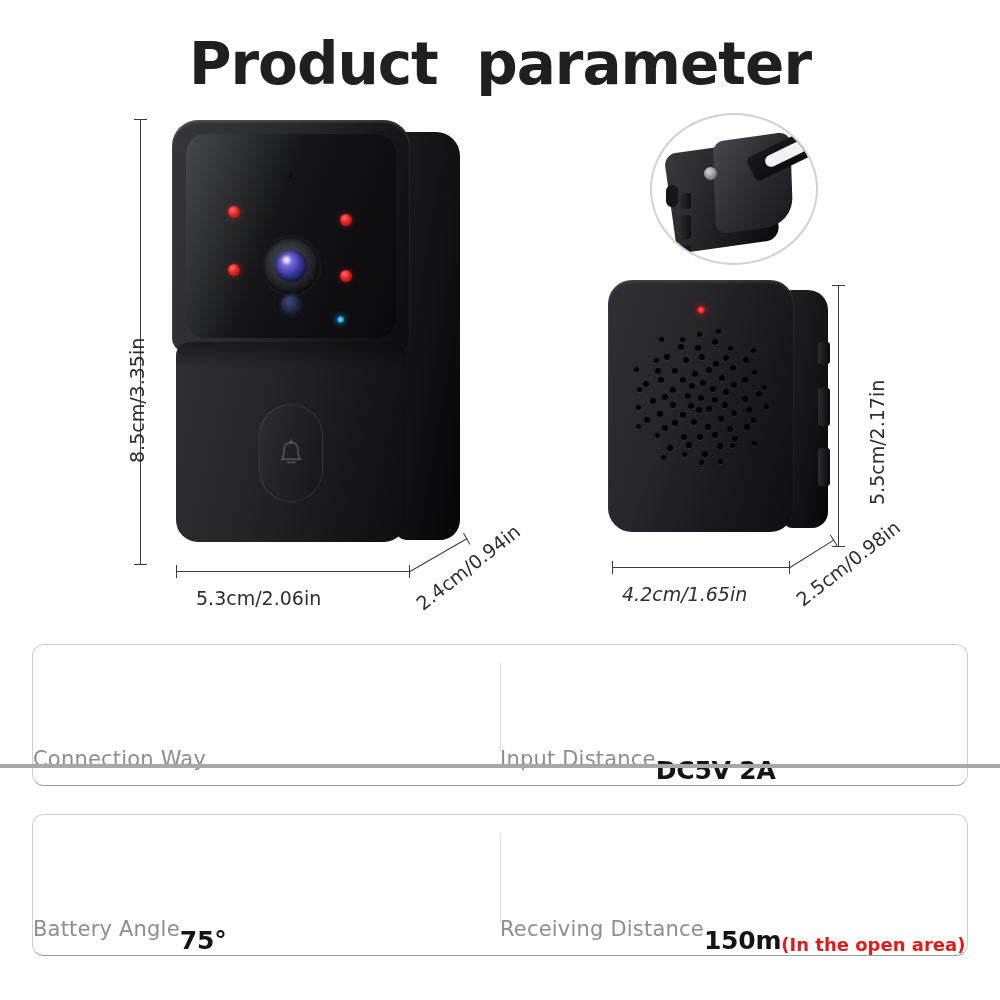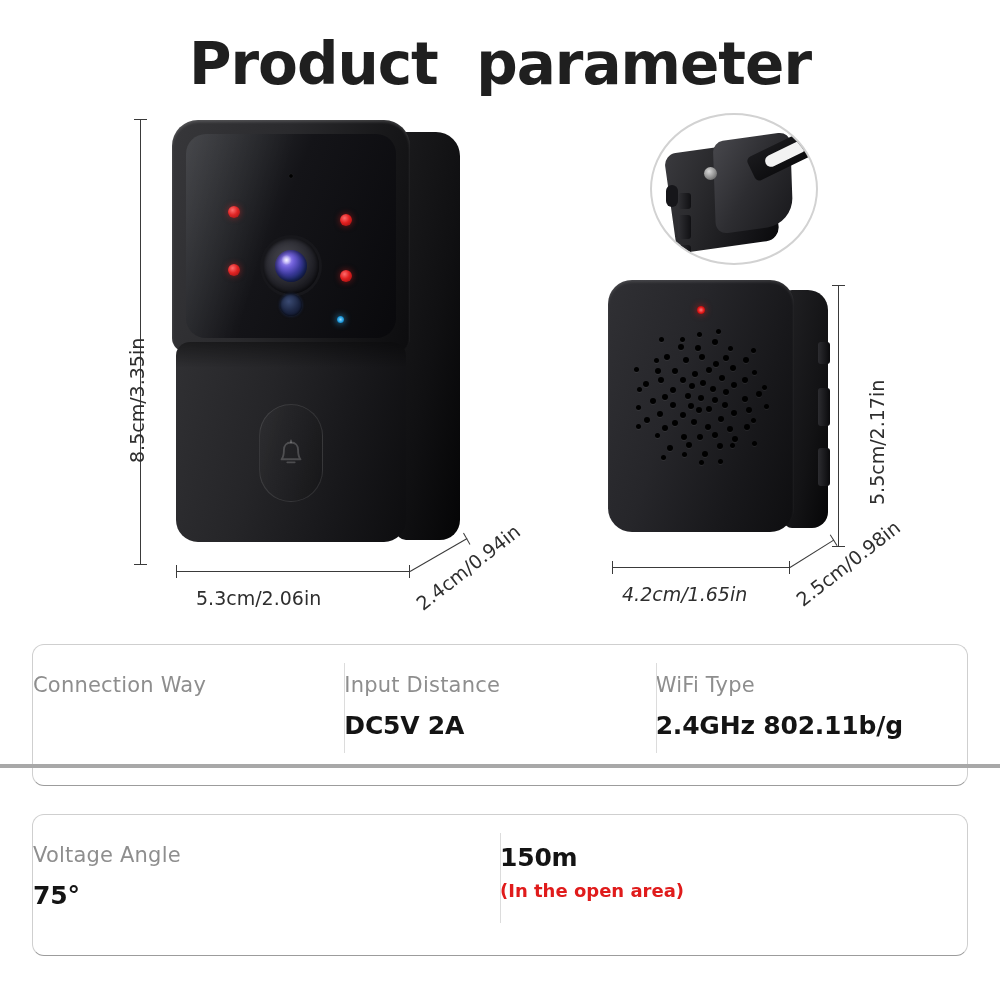"Connection Way" .spec-col { align-items: flex-start -> flex-end; flex-direction: column -> row }
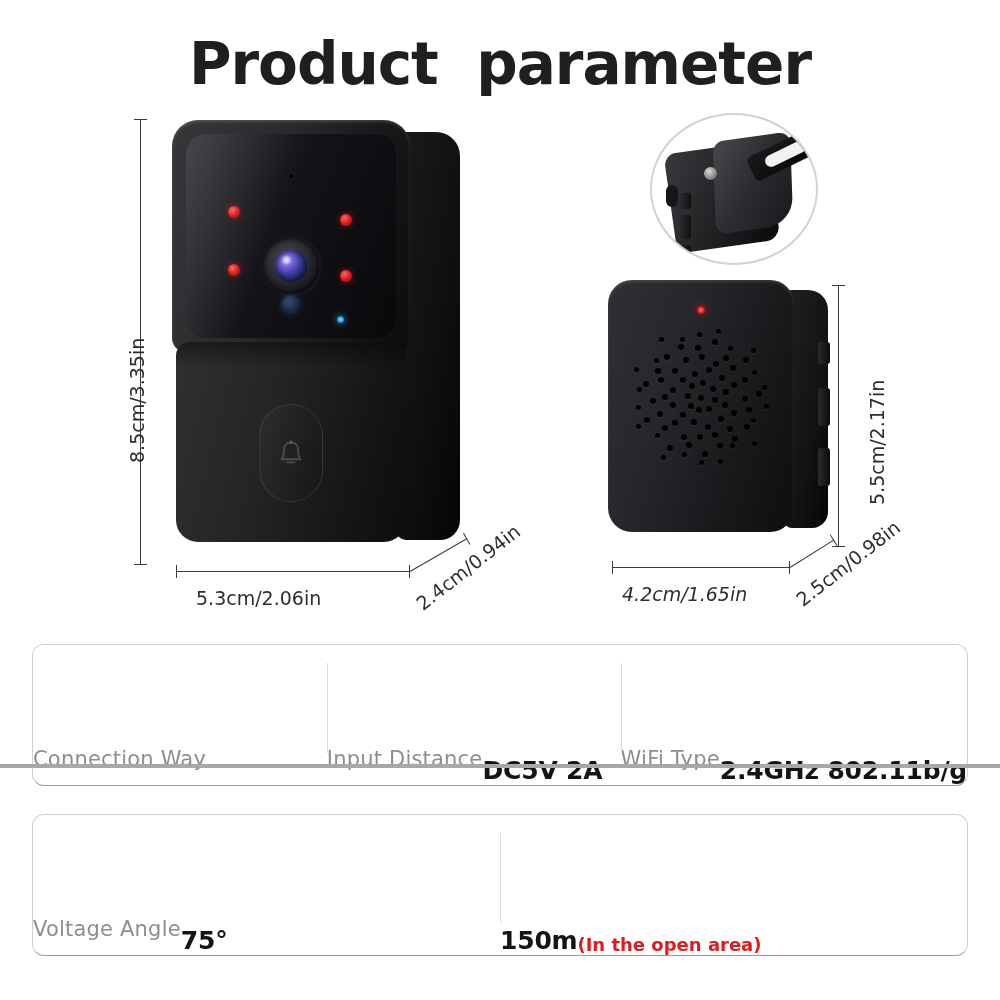"WiFi Type" div.spec-col { html: <div> <div>WiFi Type</div> <div>2.4GHz 802.11b/g</div> </div> -> none }
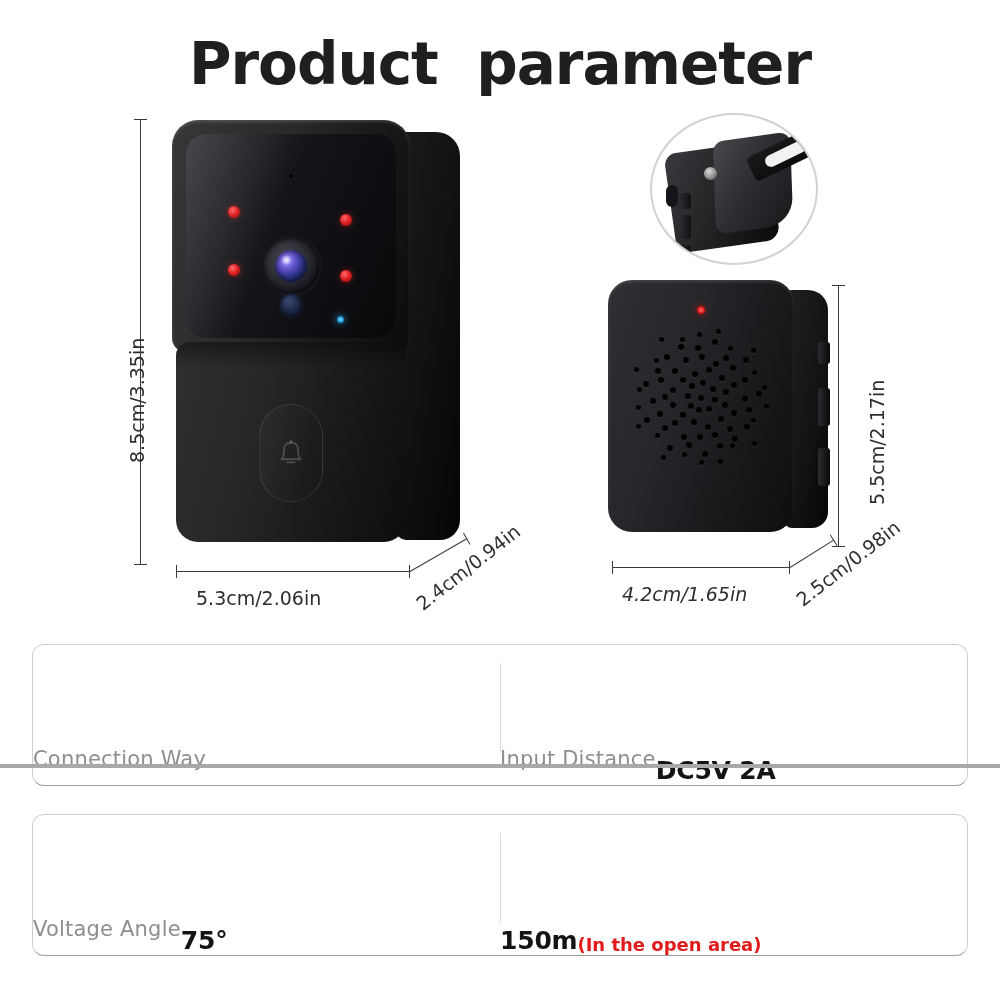"Voltage Angle" div.spec-label { text: Voltage -> Battery }
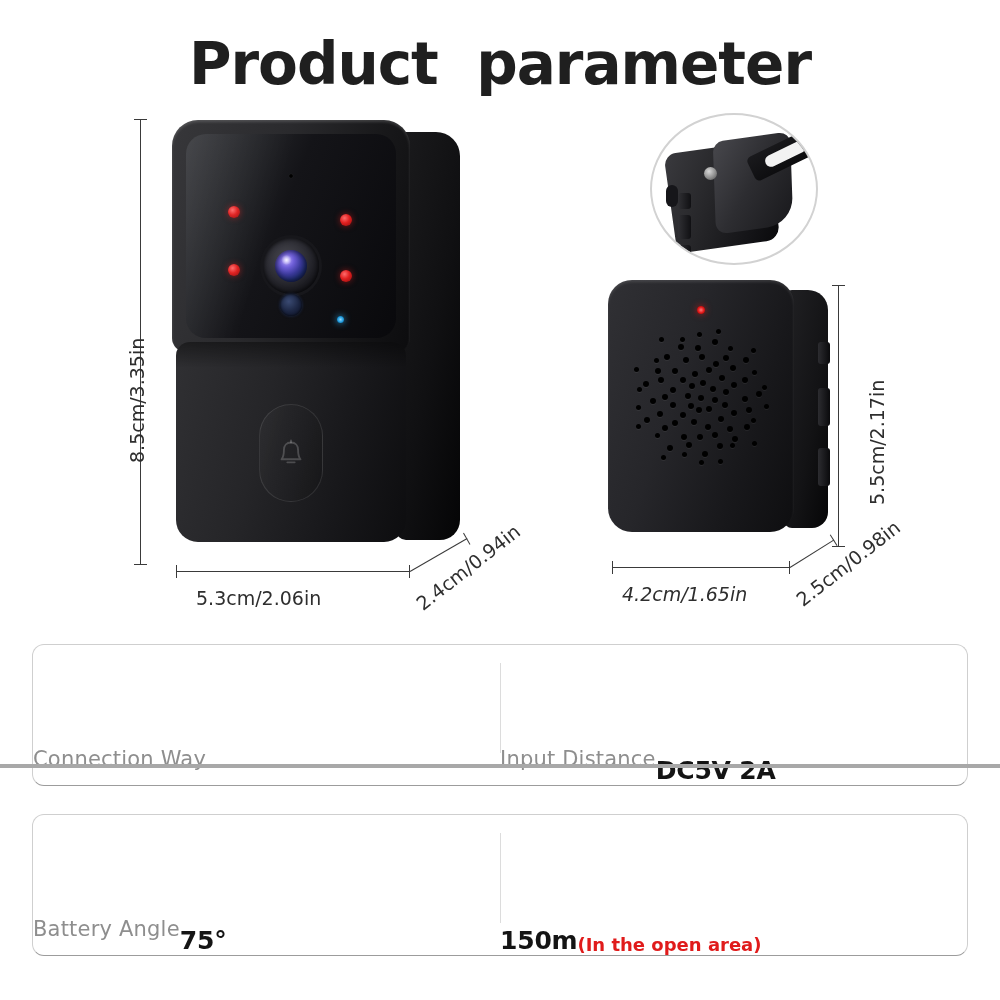"Receiving Distance" div.spec-label { html: none -> <div>Receiving Distance</div> }
